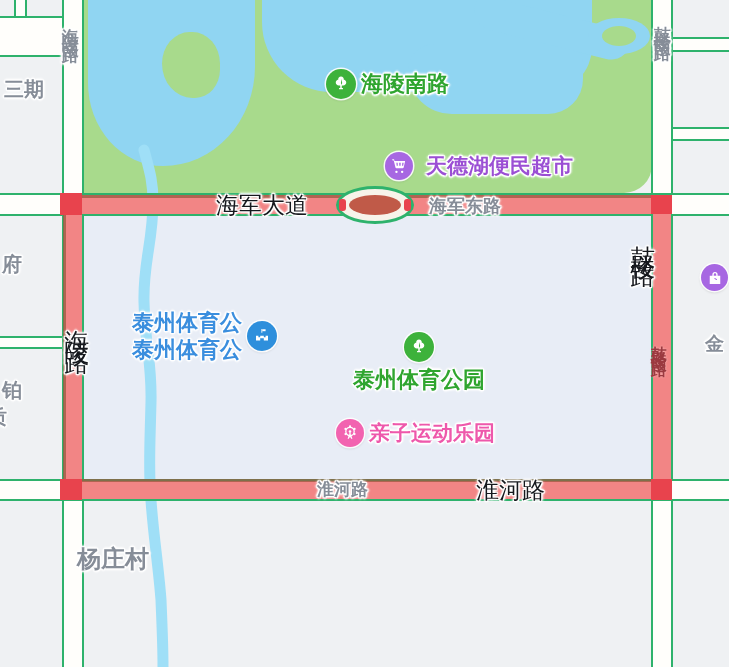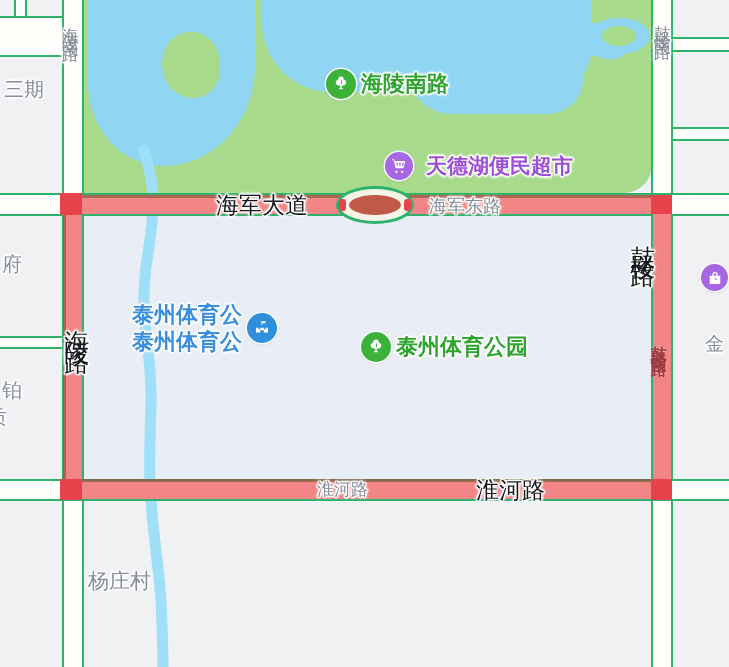"三期" .gray { font-weight: 400 -> 700 }
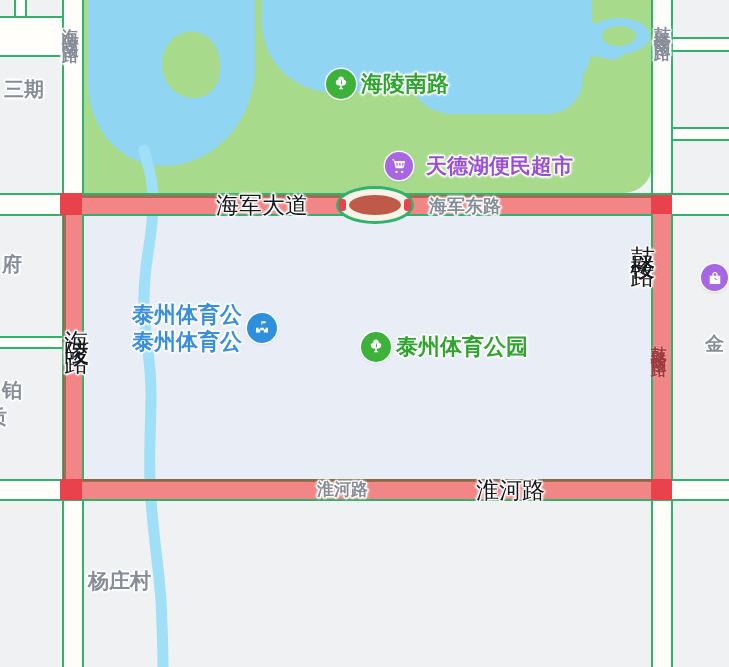"泰州体育公" div.poi { top: 301px -> 309px }
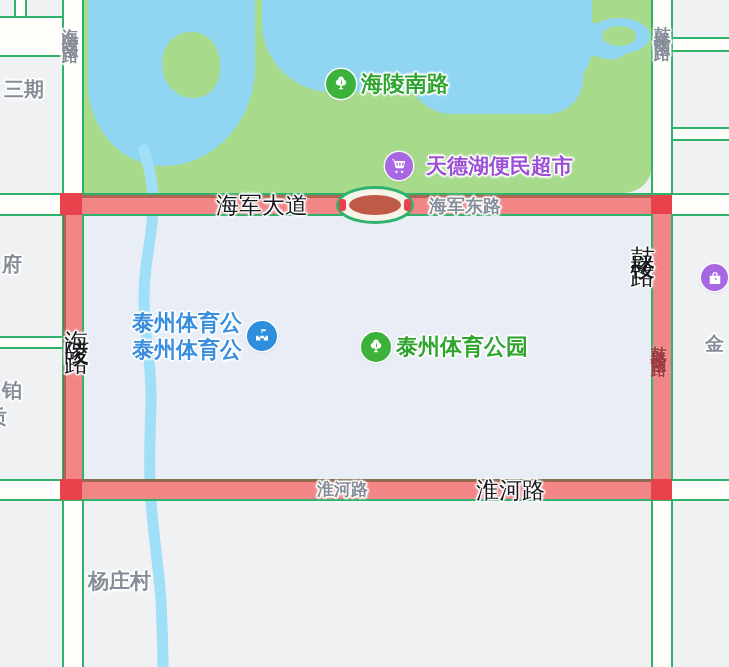"泰州体育公园" div.poi { flex-direction: none -> column; left: 361px -> 353px }
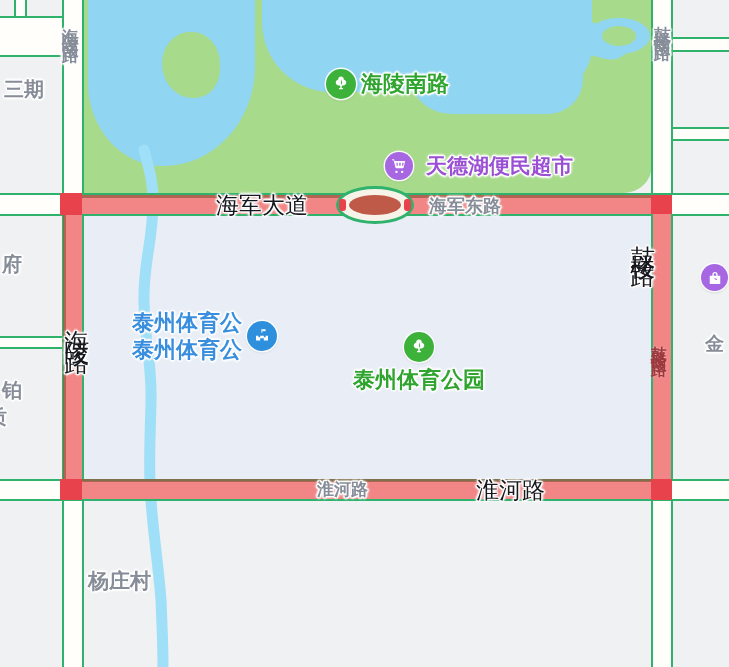"亲子运动乐园" div.poi { html: none -> <div> <span> <svg> <circle></circle> <circle></circle> <circle></circle> <circle></circle> <circle></circle> <circle></circle> <circle></circle> <circle></circle> <path></path> </svg> </span> <span>亲子运动乐园</span> </div> }
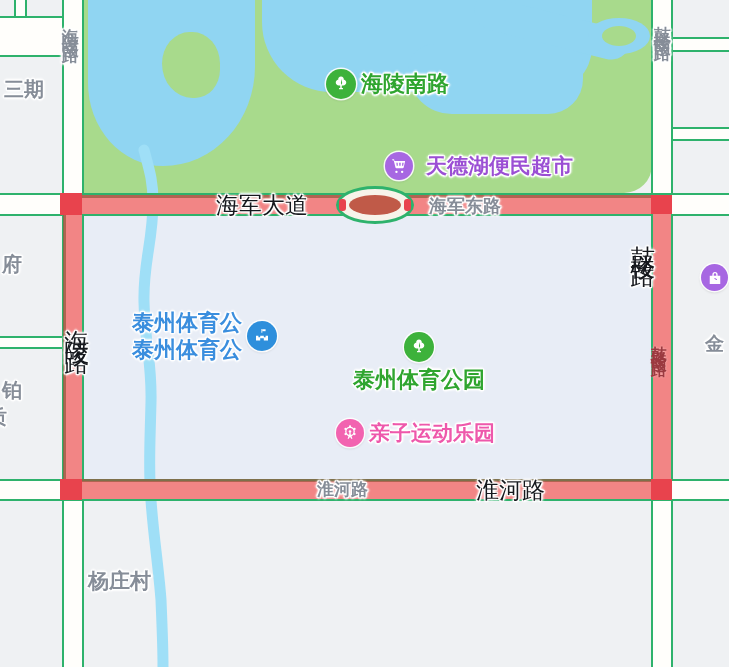"杨庄村" div.lbl { font-size: 21px -> 24px; left: 88px -> 77px; margin-top: 24px -> none }
